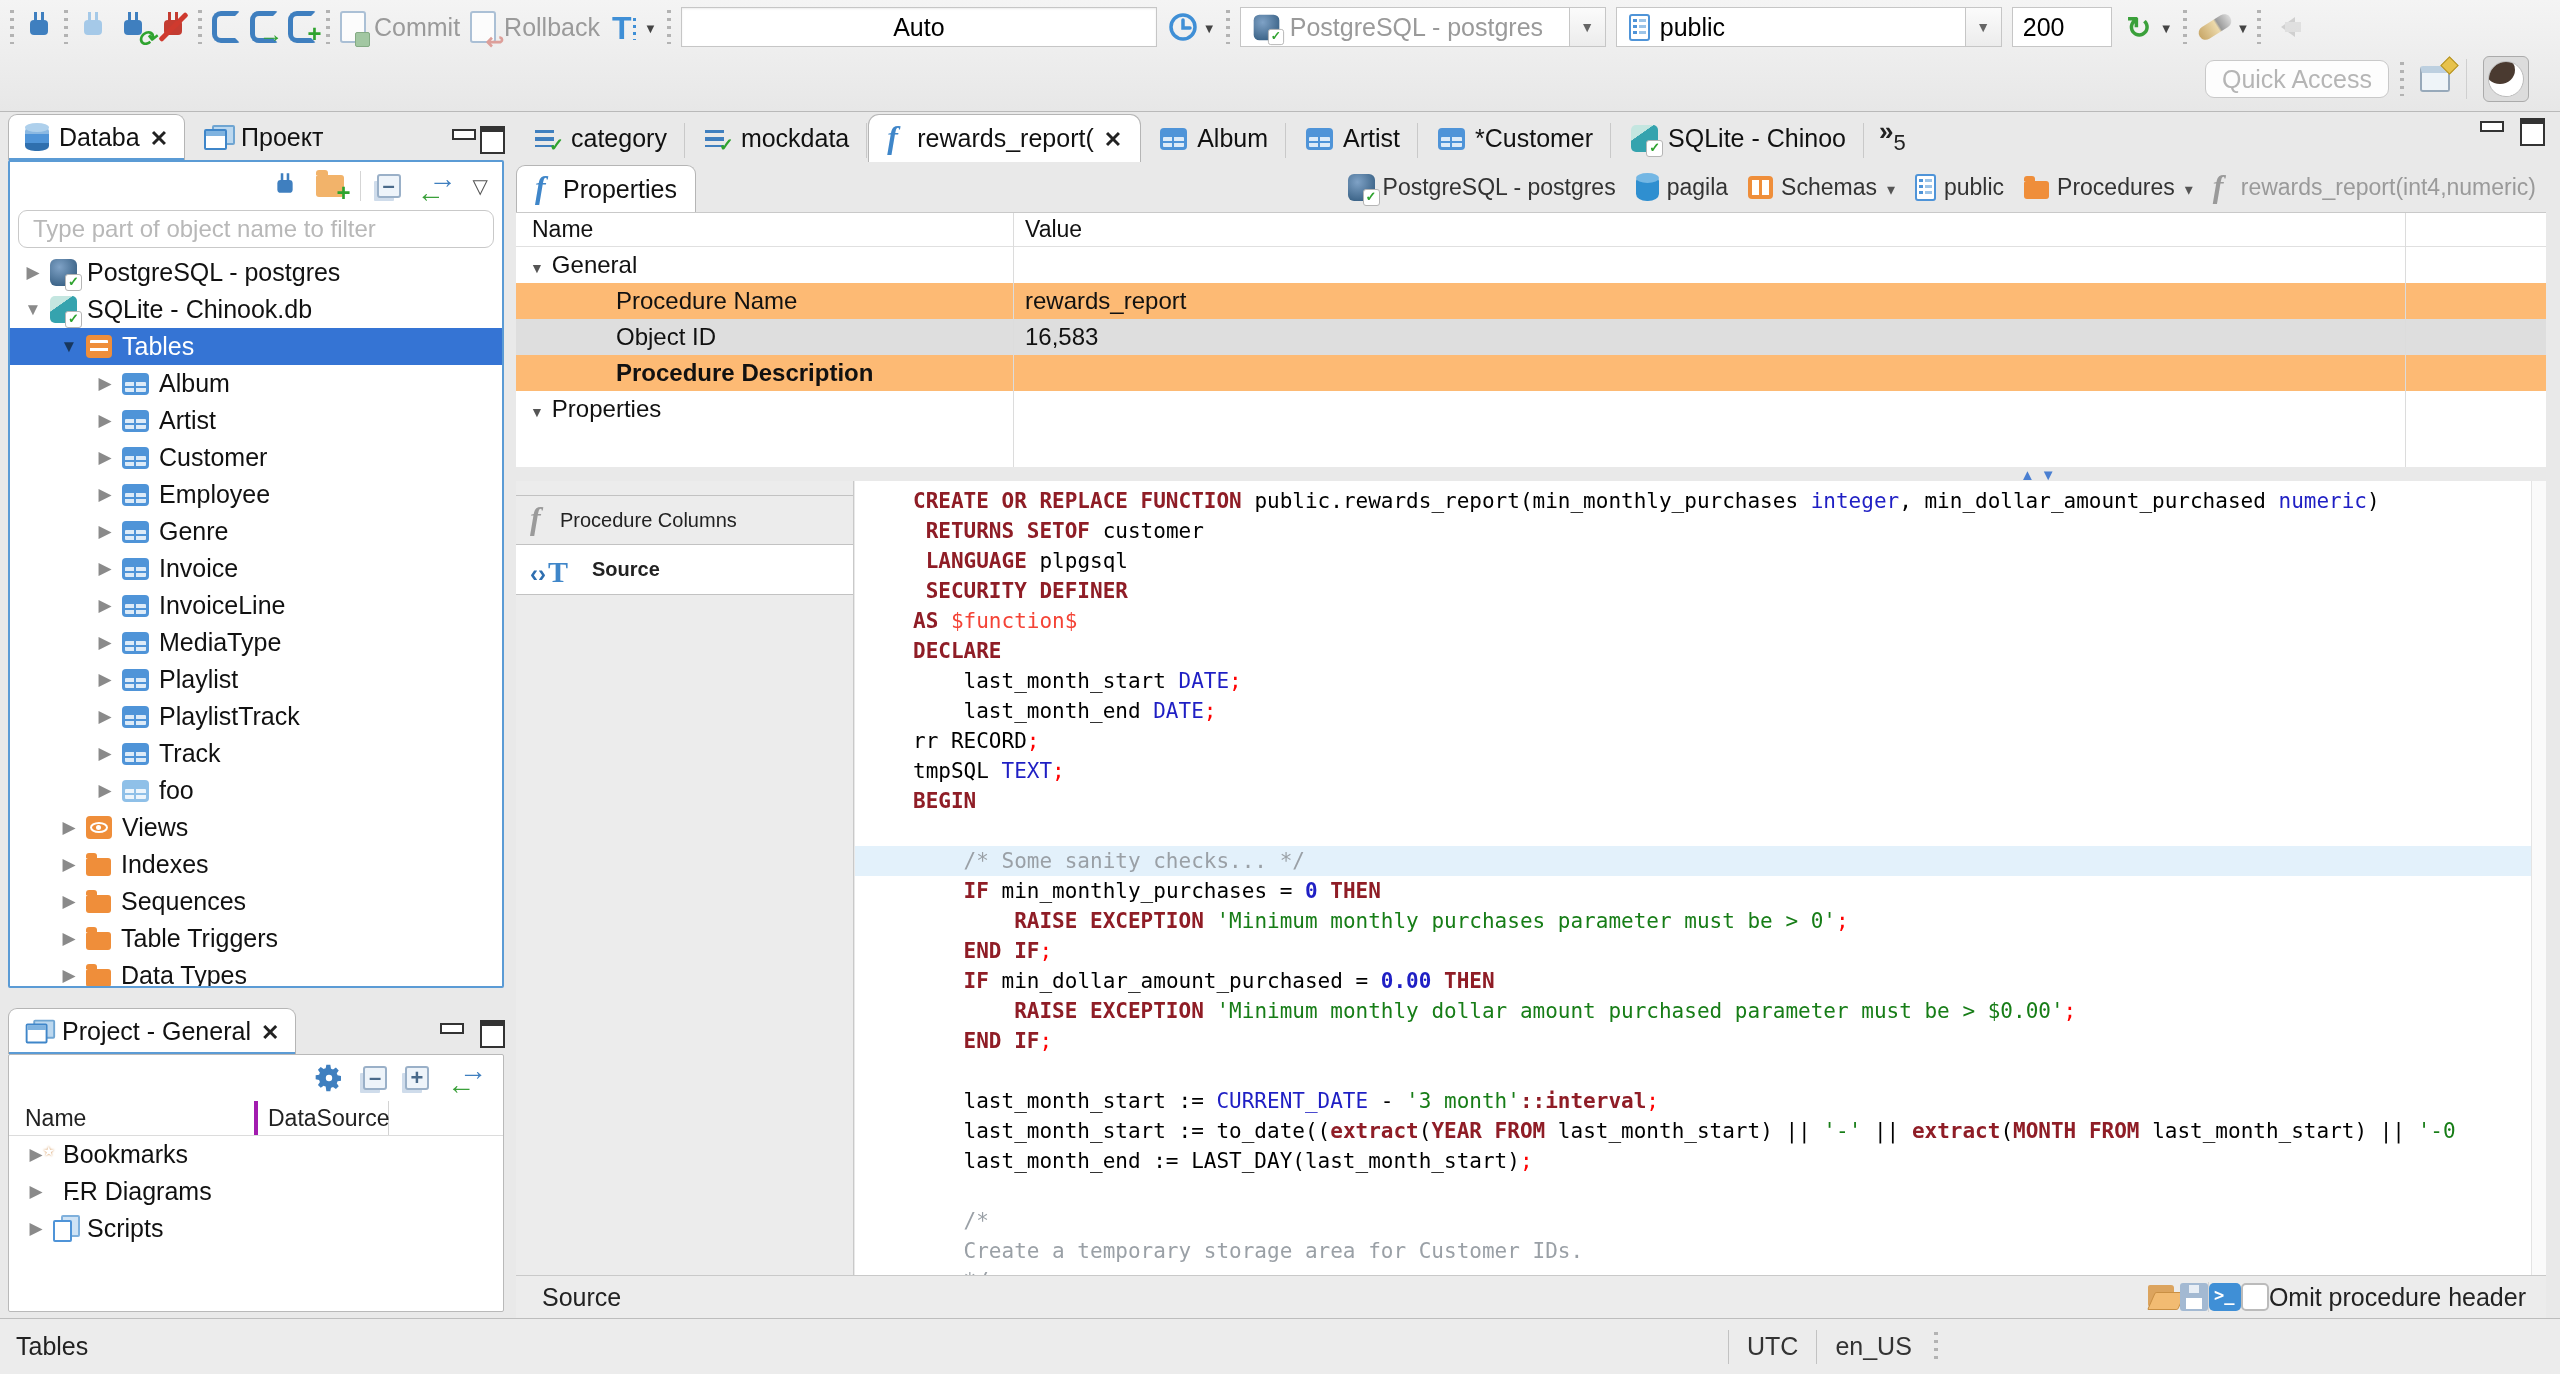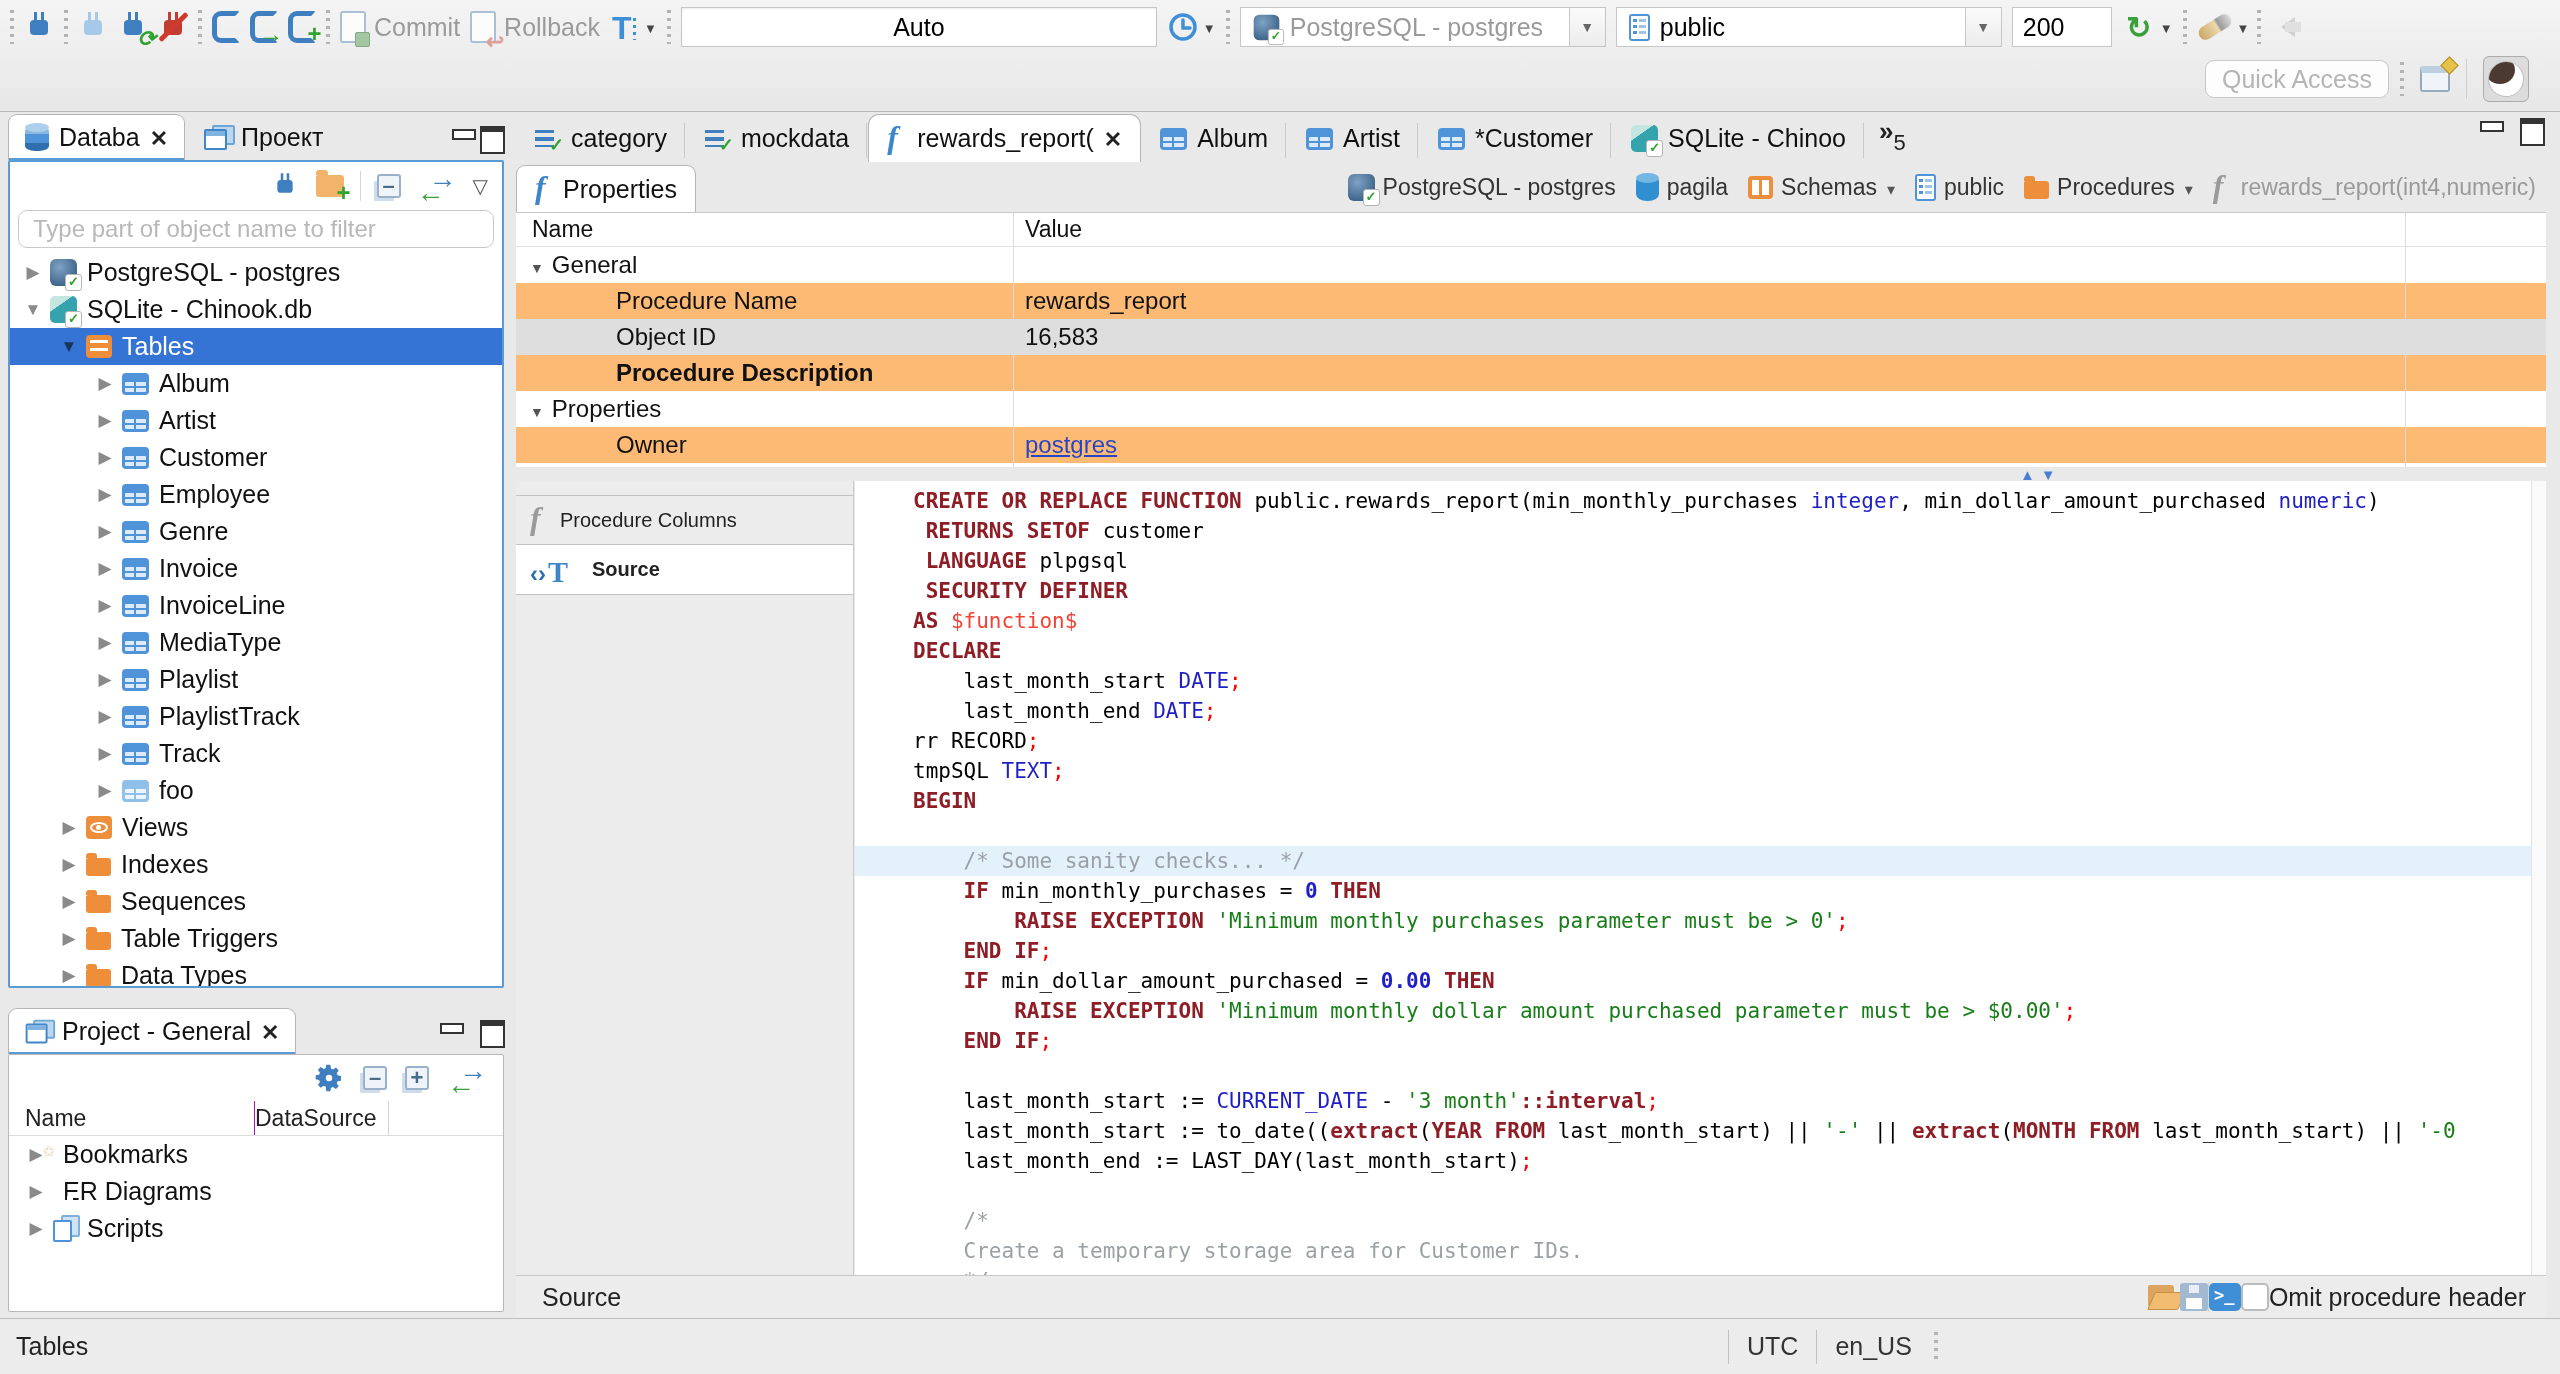"Owner" div.prow { html: <div> <span>Owner</span> <span>postgres</span> </div> -> none }
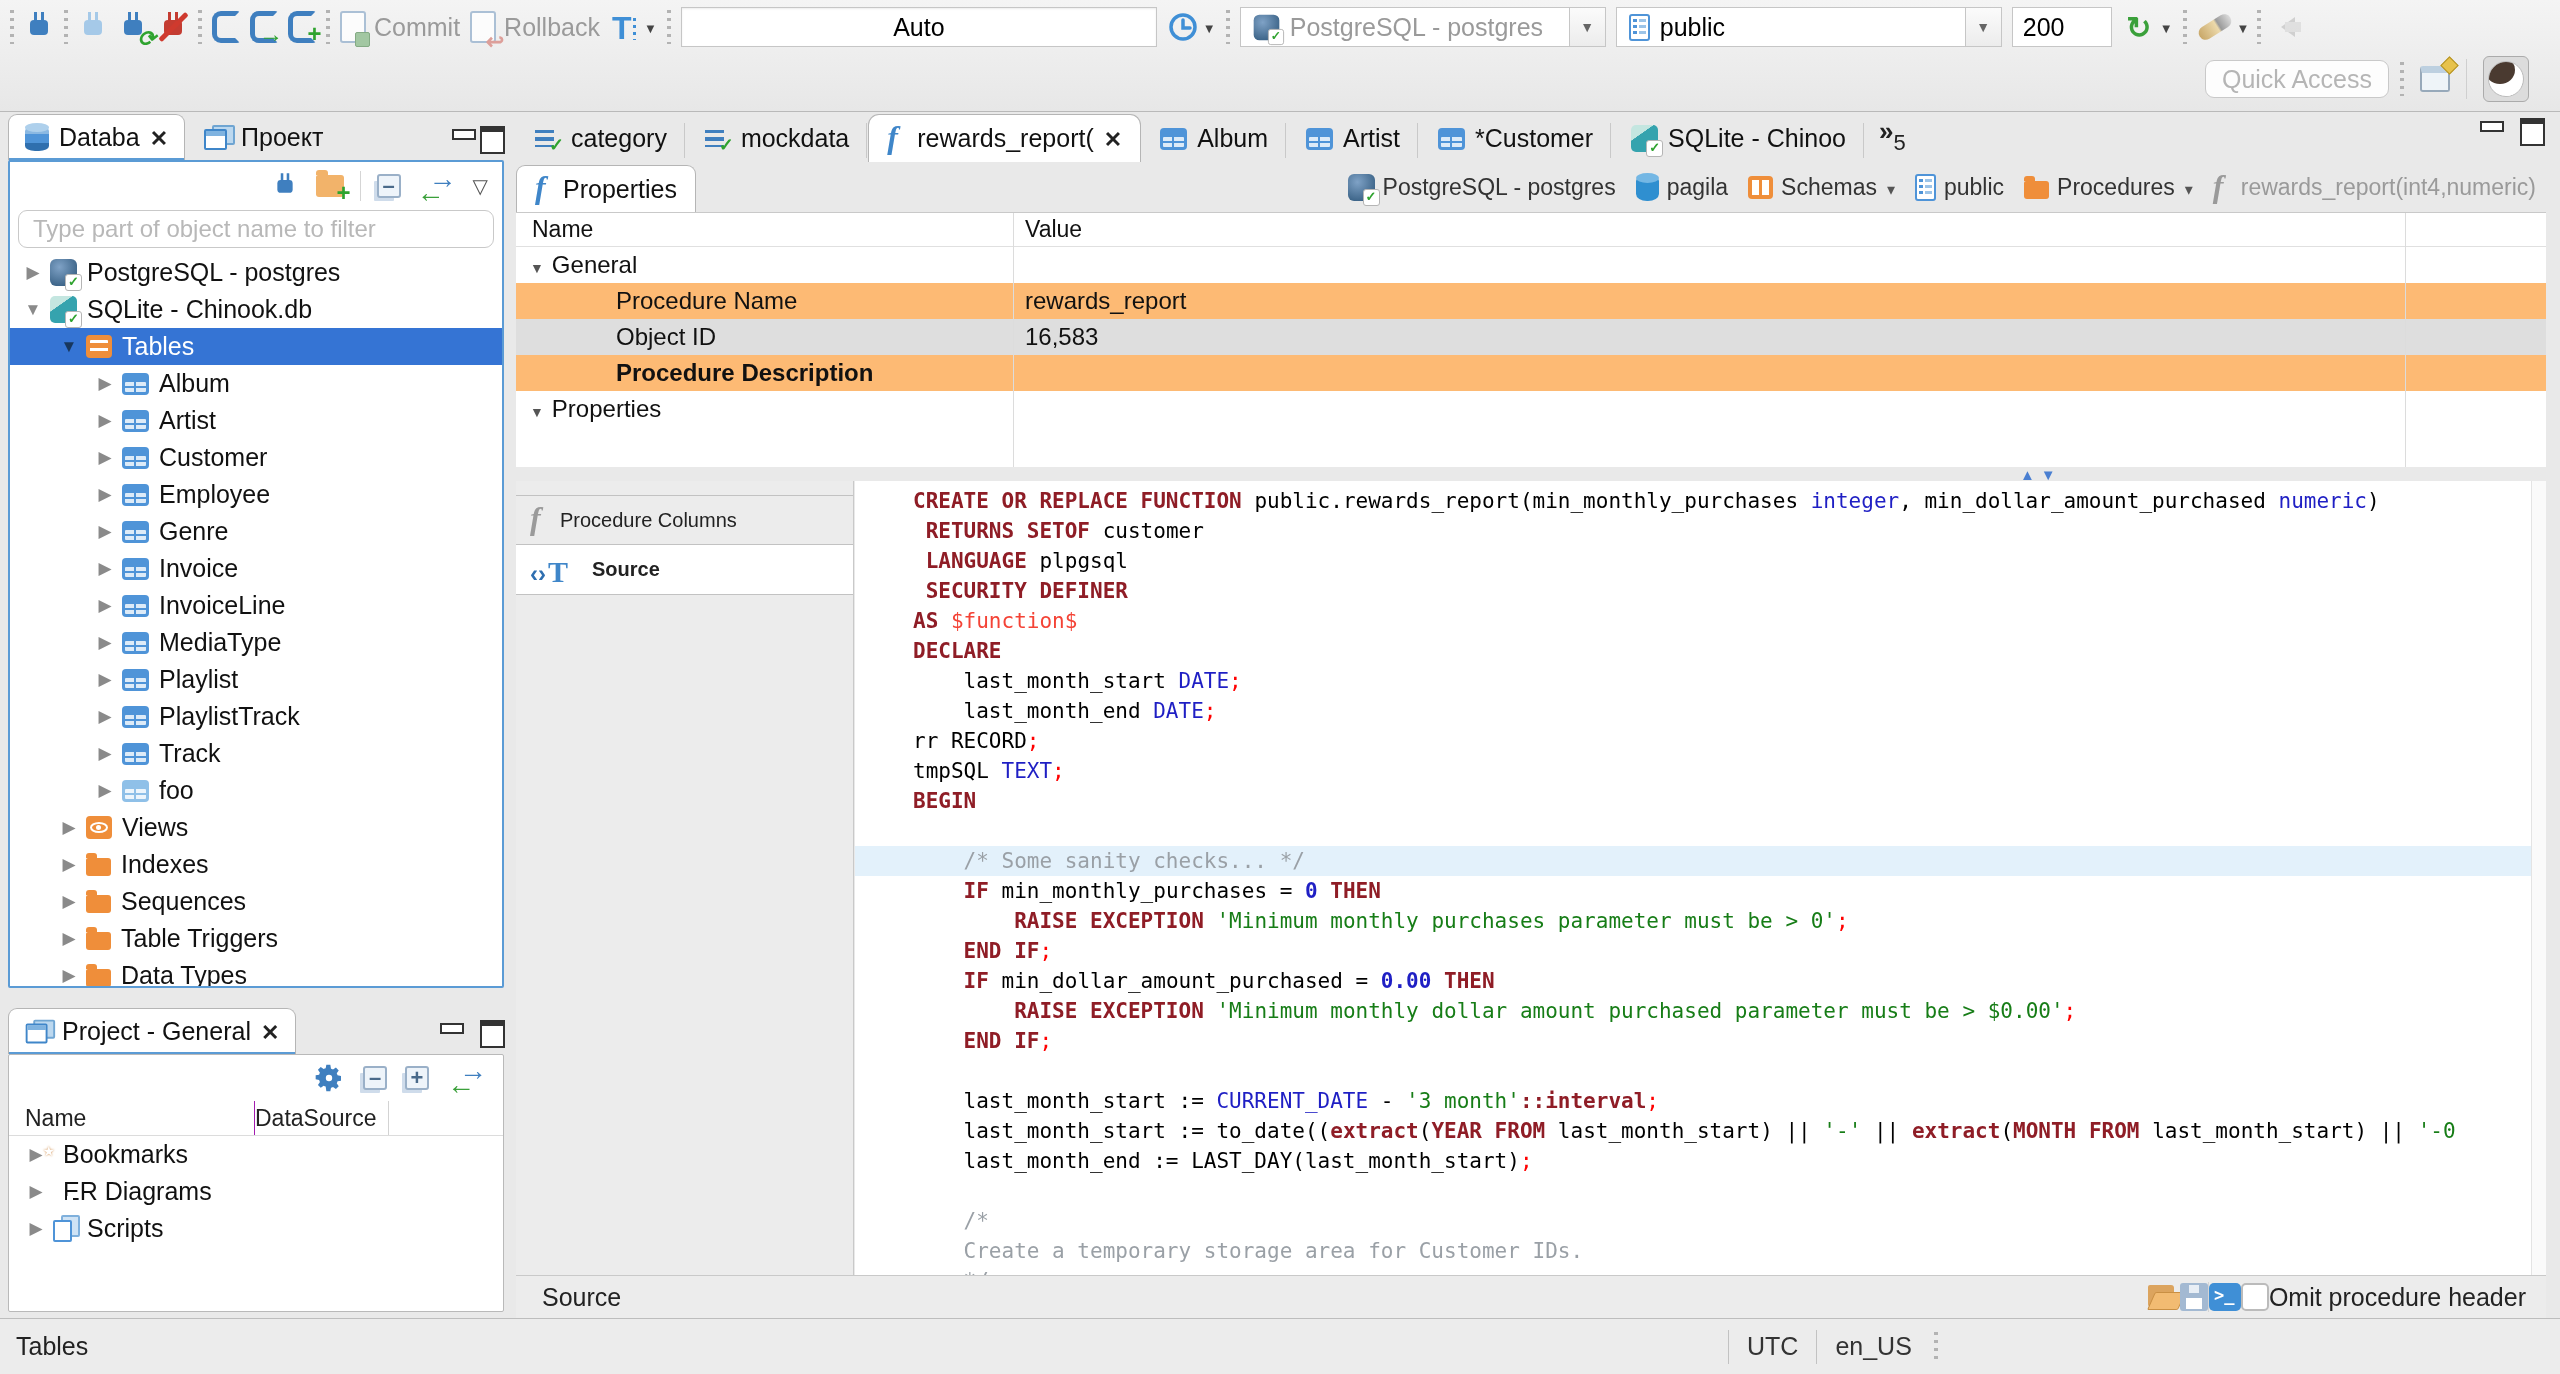"DataSource" .proj-head .c2 { border-left: 1px solid #a21caf -> 4px solid #a21caf; padding-left: none -> 10px }
